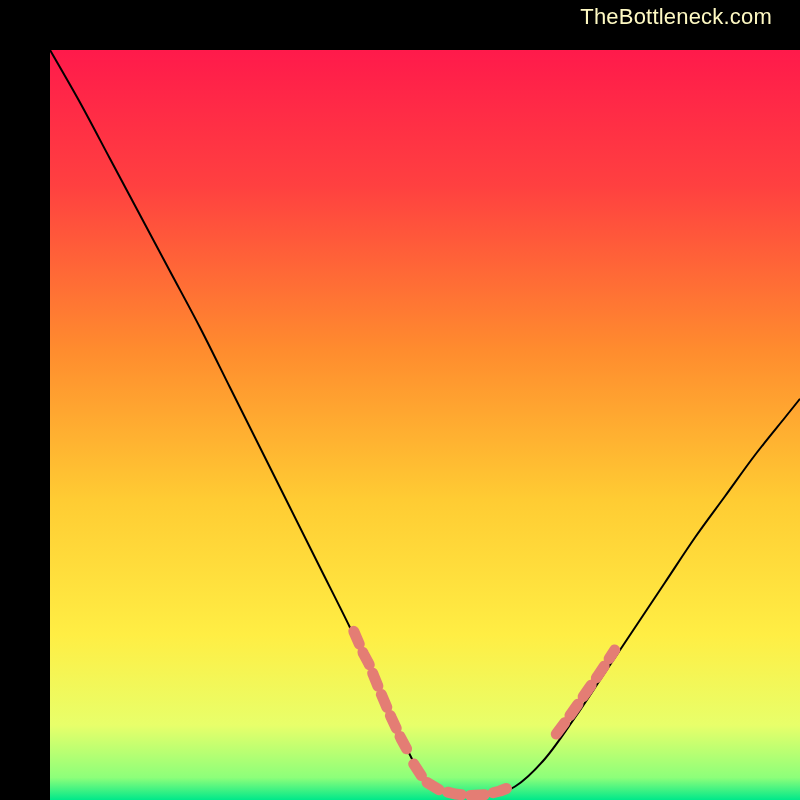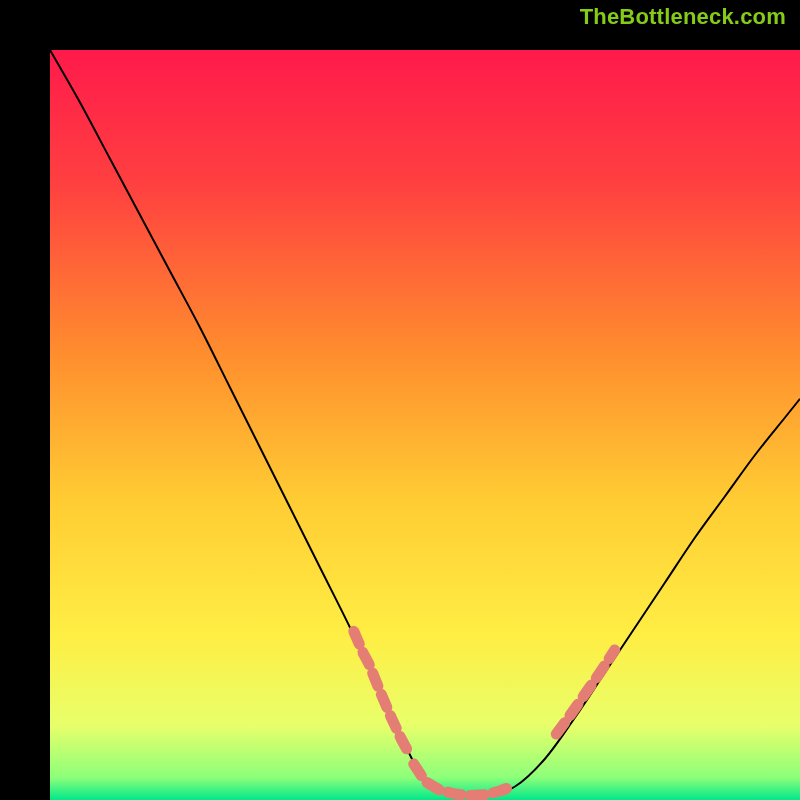"TheBottleneck.com" .watermark { color: #84cc16 -> #fef9c3; font-weight: 700 -> 400; right: 14px -> 28px }
